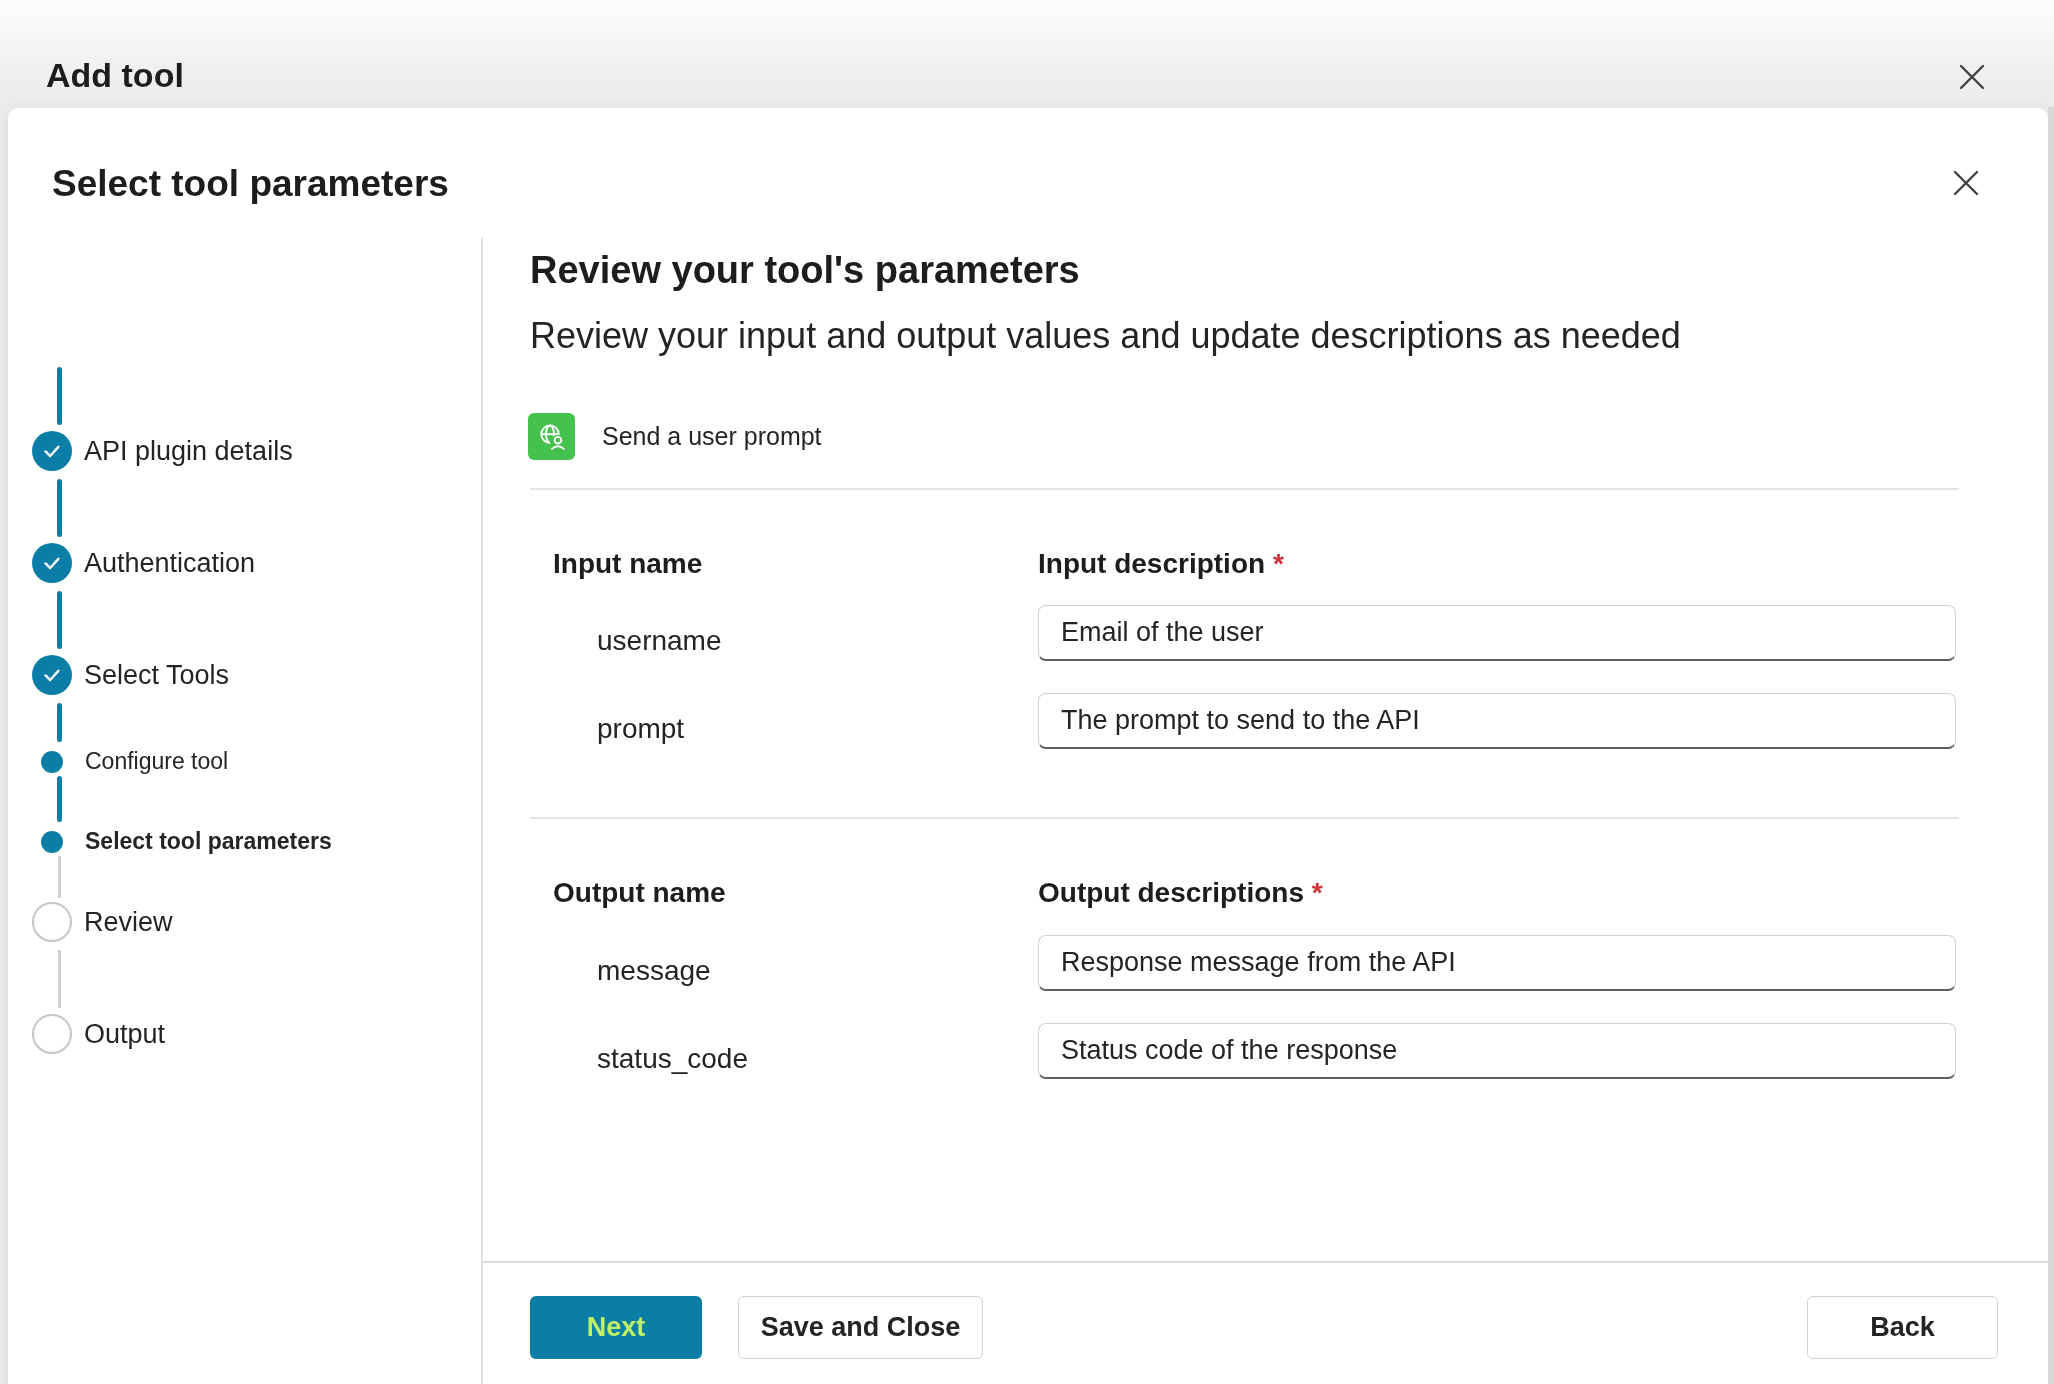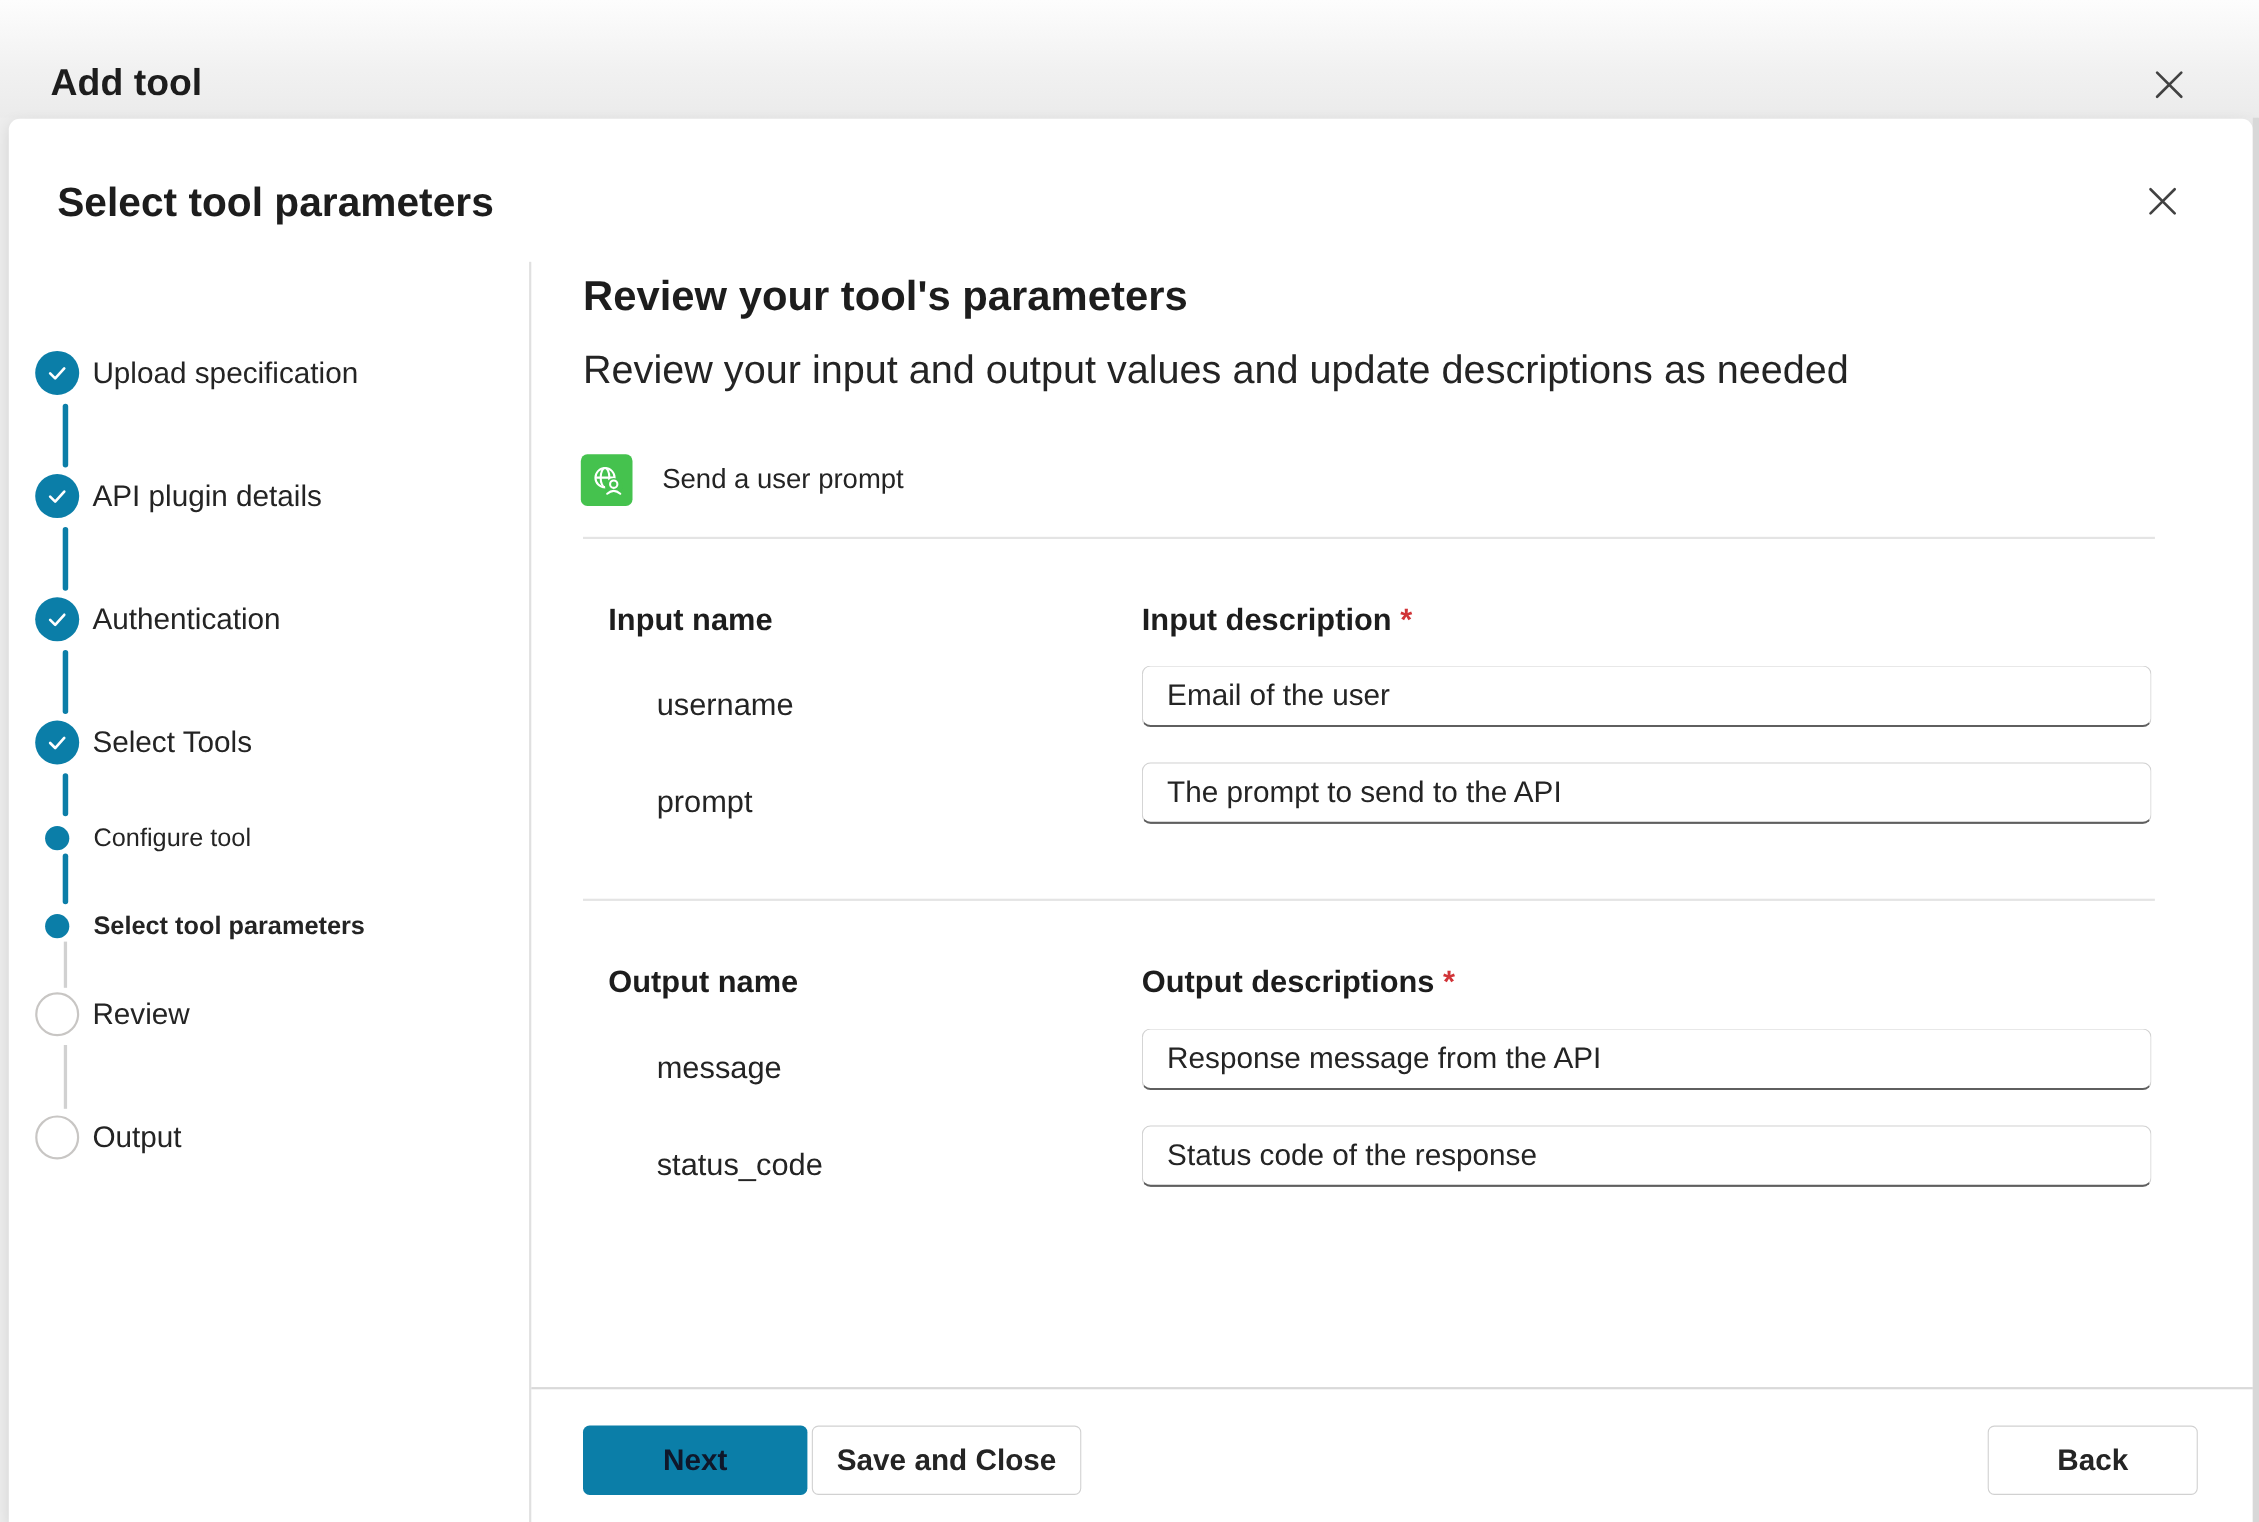"Upload specification" div.step { html: <div> <span> <svg> <path></path> </svg> </span> <span>Upload specification</span> </div> -> none }
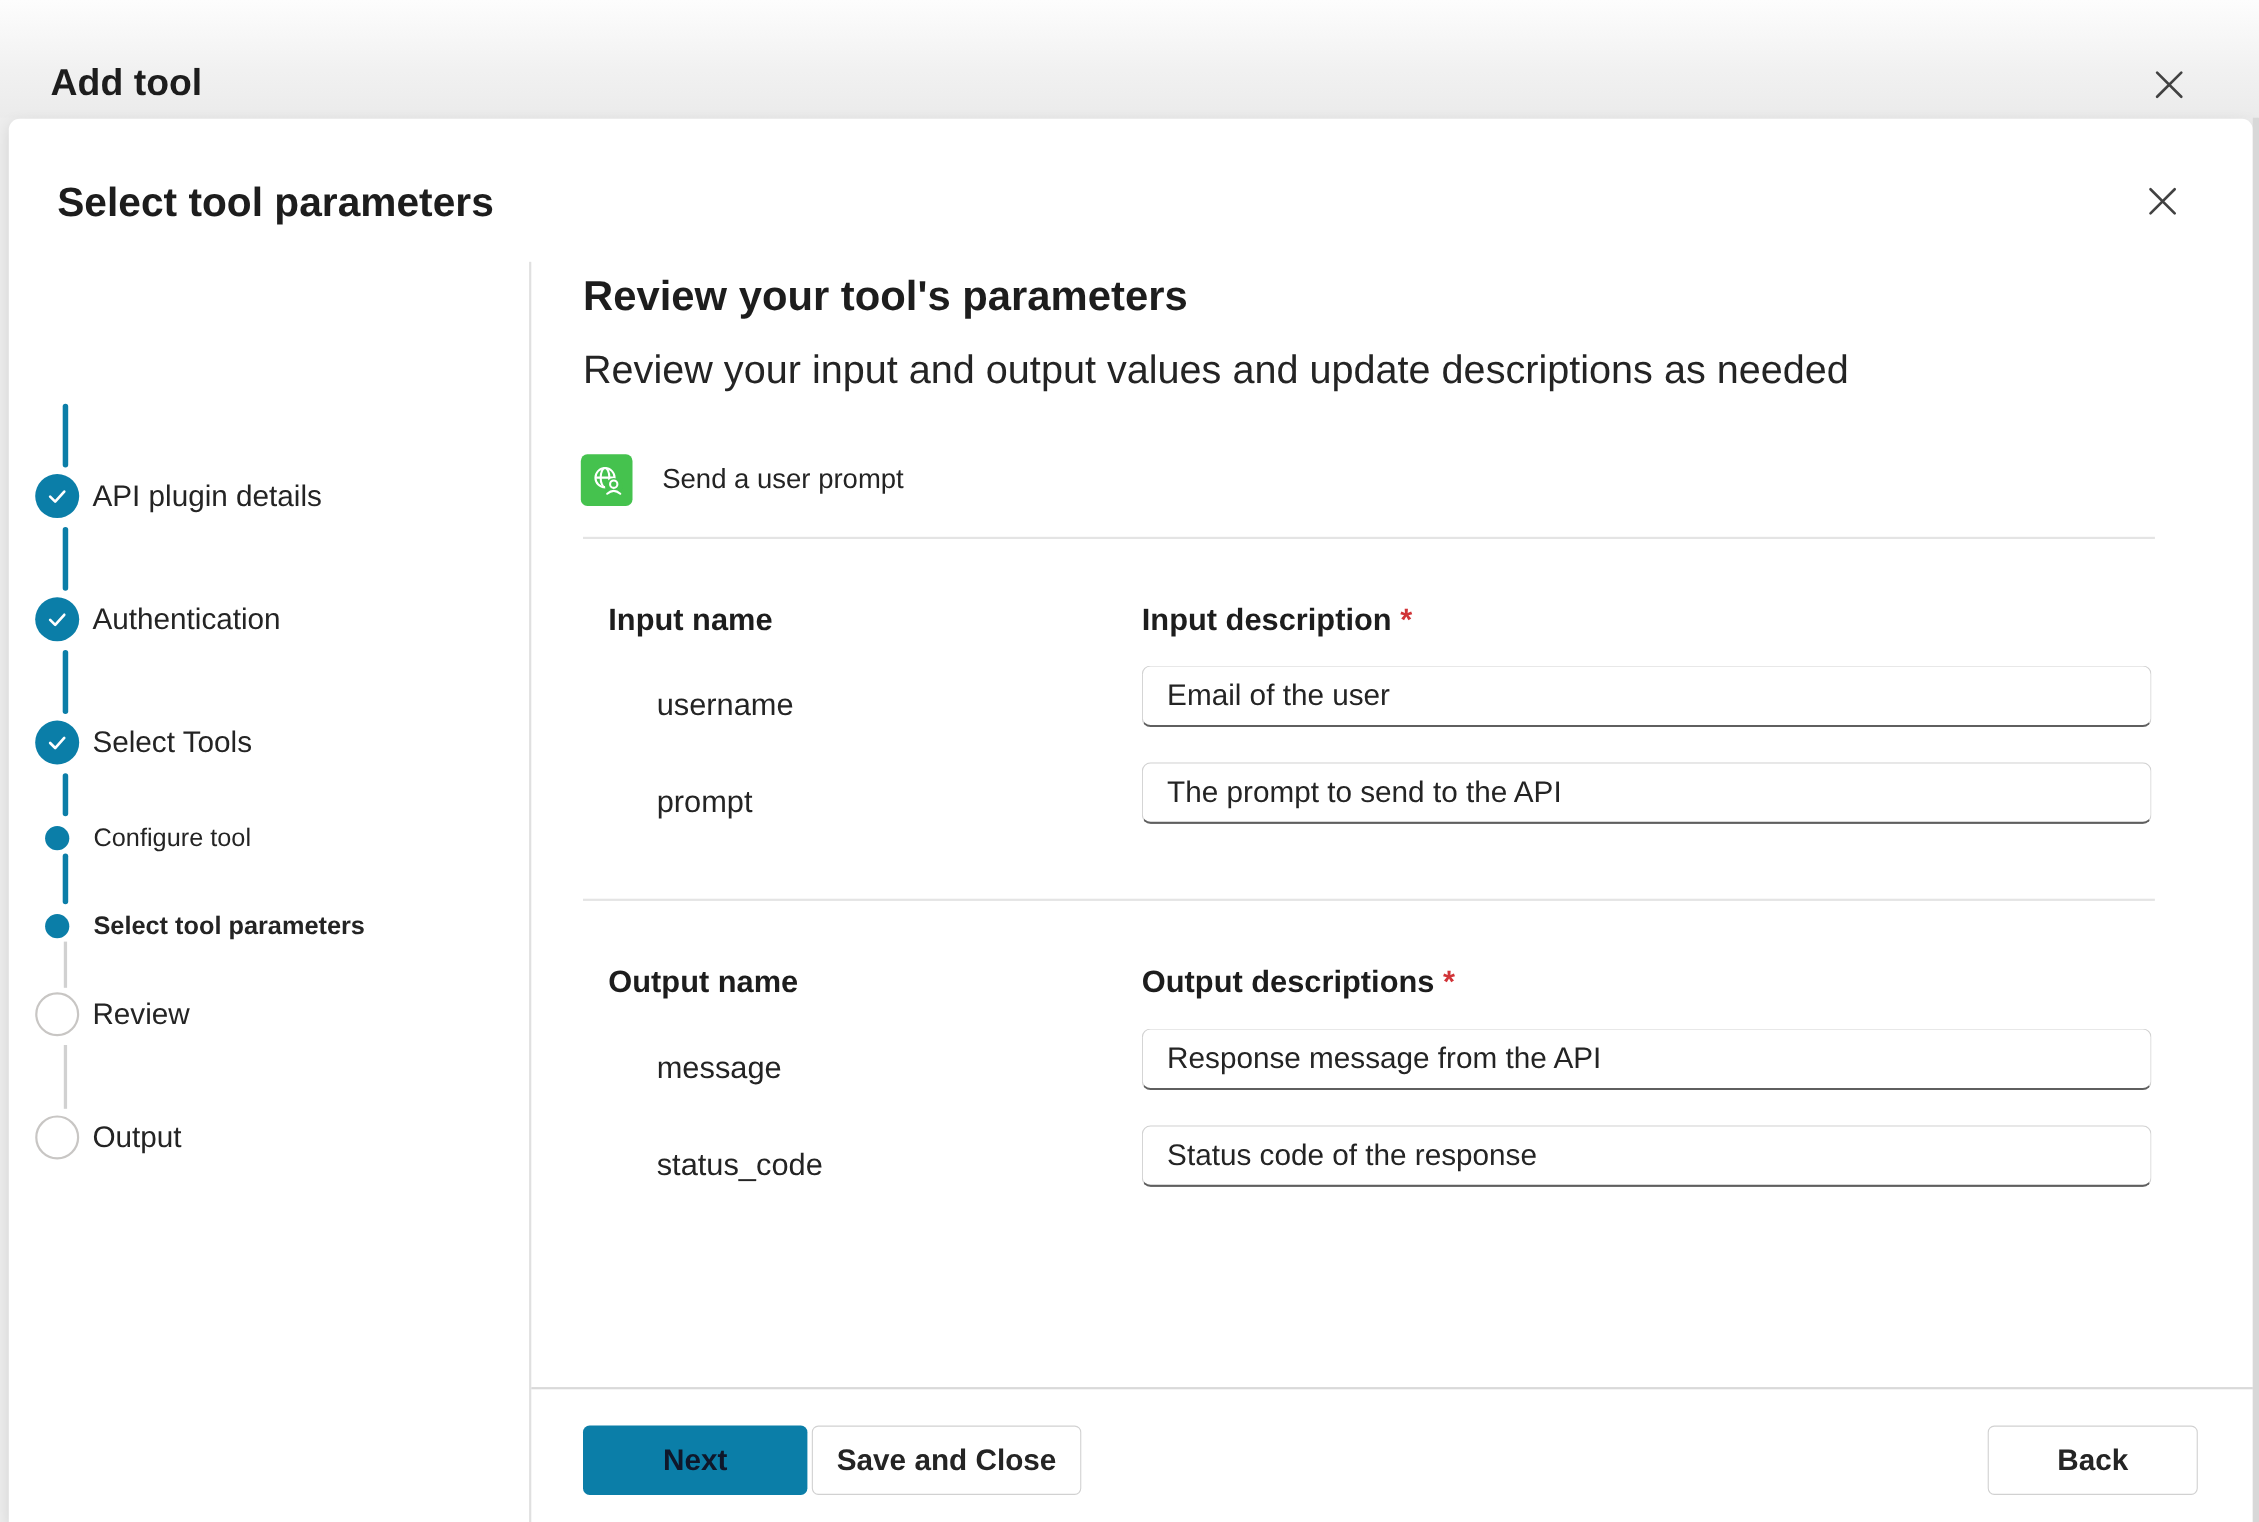"Next" .btn-primary { color: #0f172a -> #bef264; width: 204px -> 172px }
